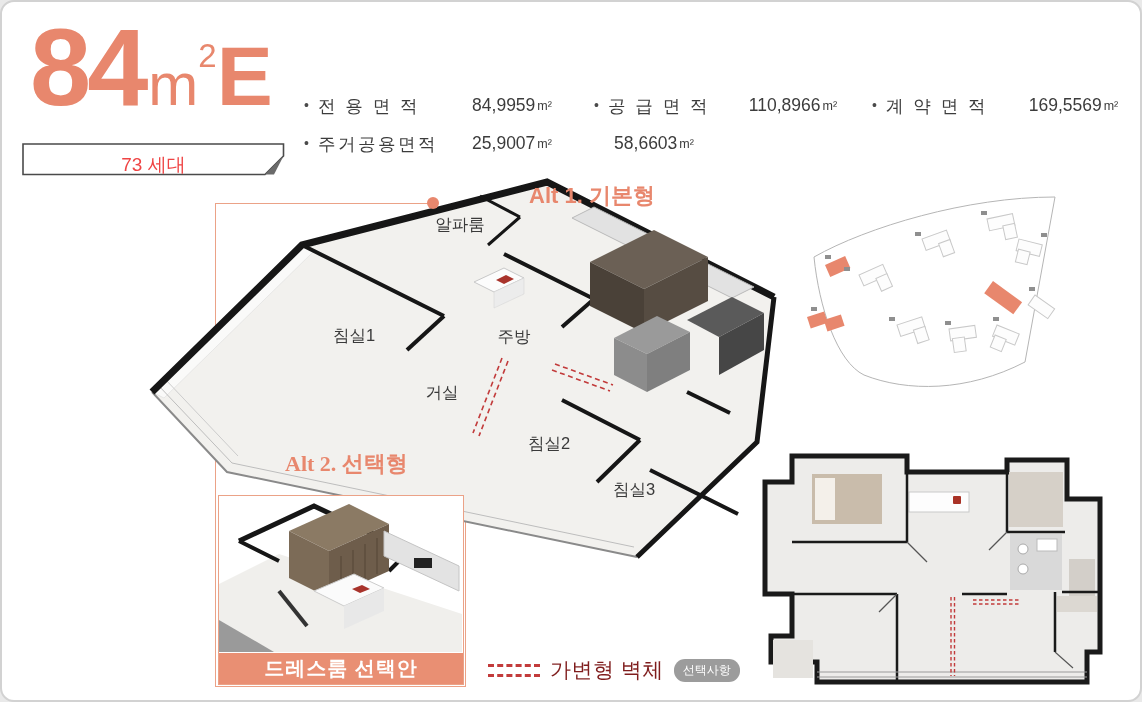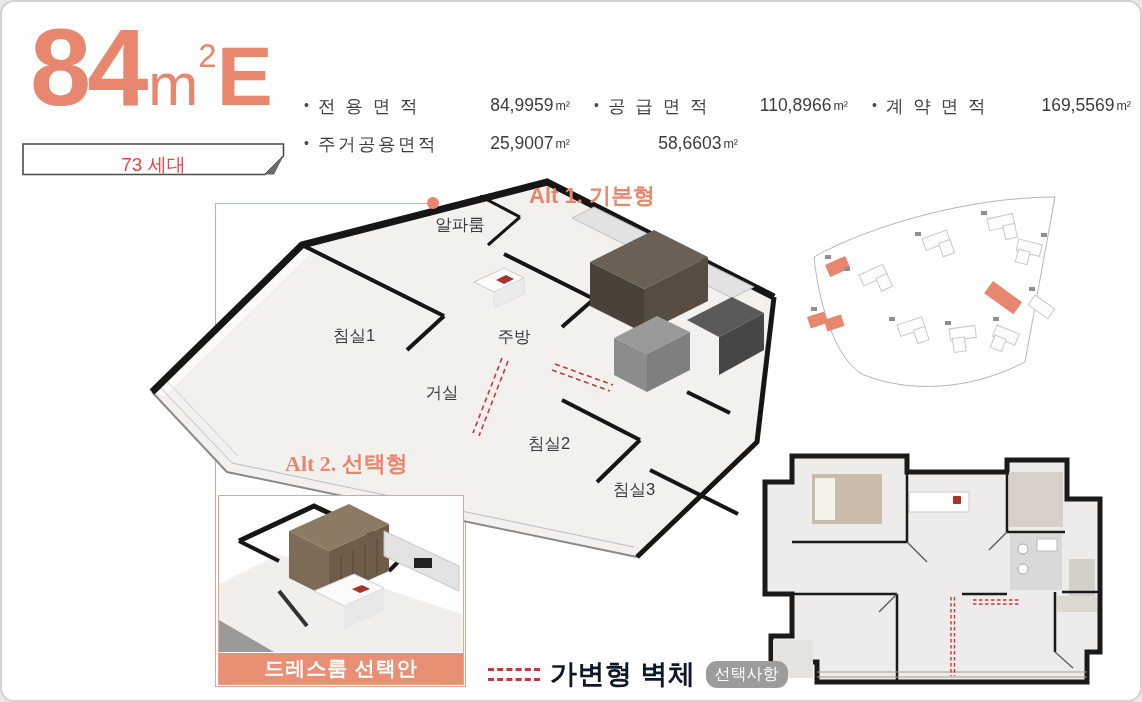"84,9959 m²" .spec-value { text-align: right -> center }
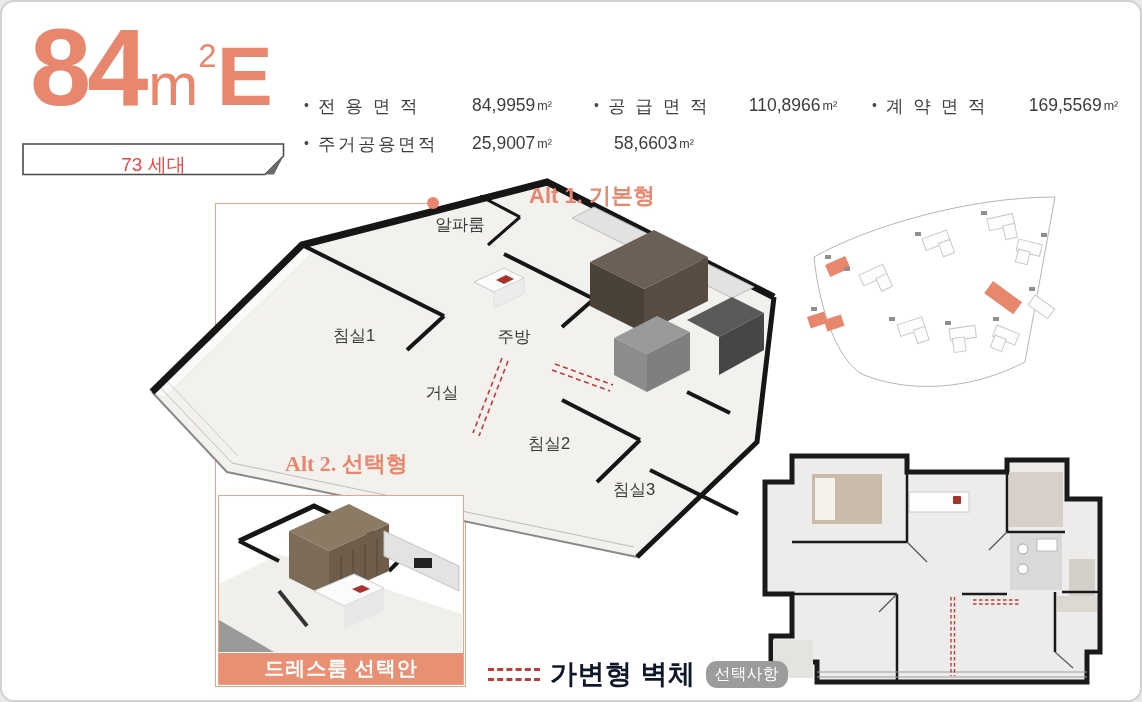"가변형 벽체" .legend .lbl { color: #0f172a -> #7f1d1d; font-size: 27px -> 21px; font-weight: 700 -> 400 }
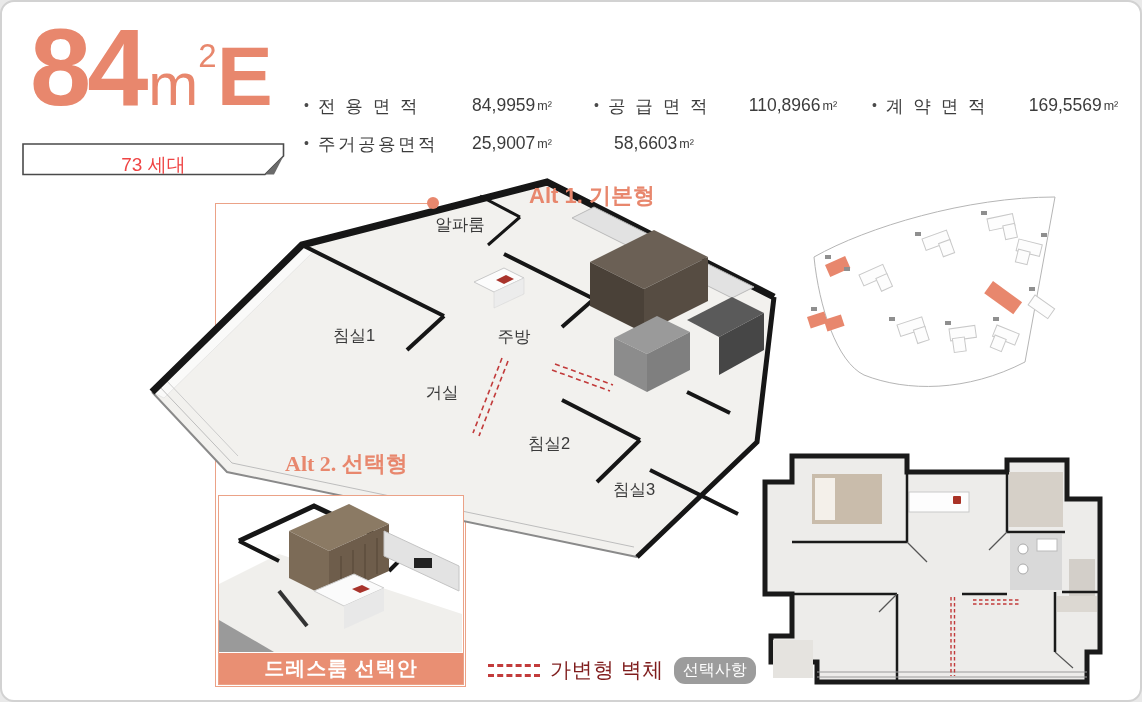"선택사항" .legend .badge { font-size: 16px -> 12px }
